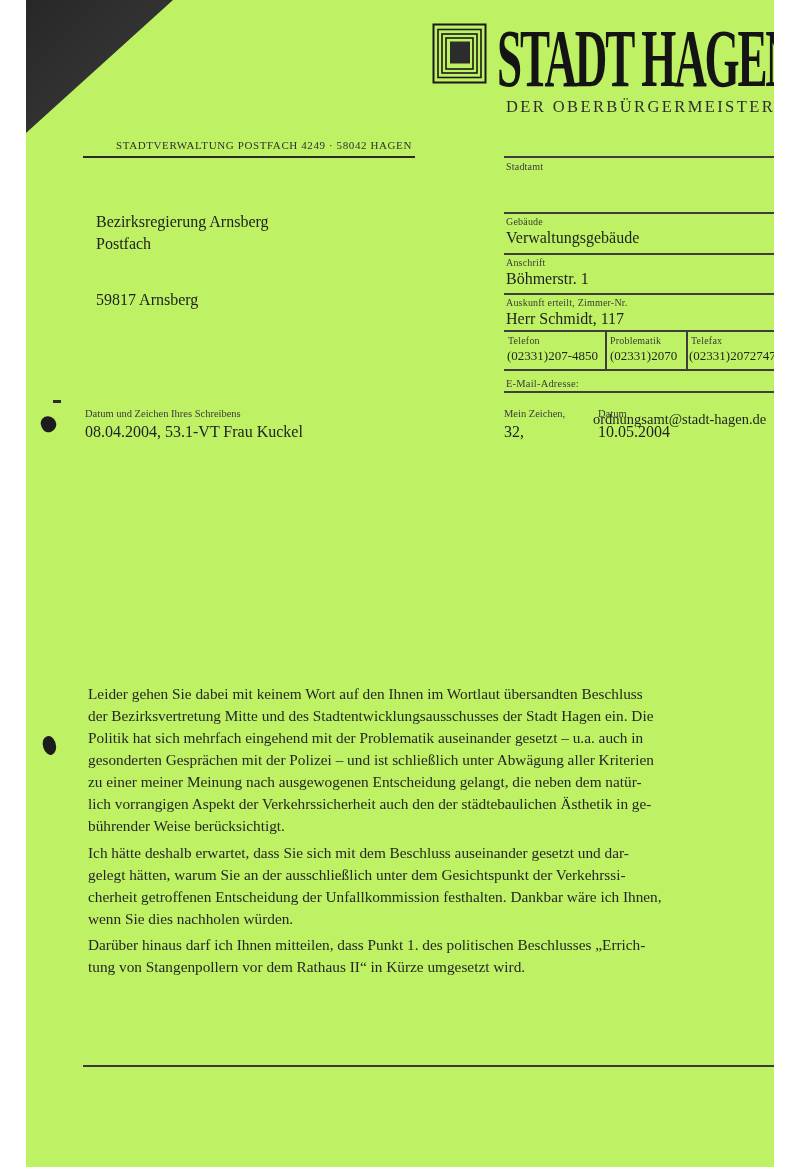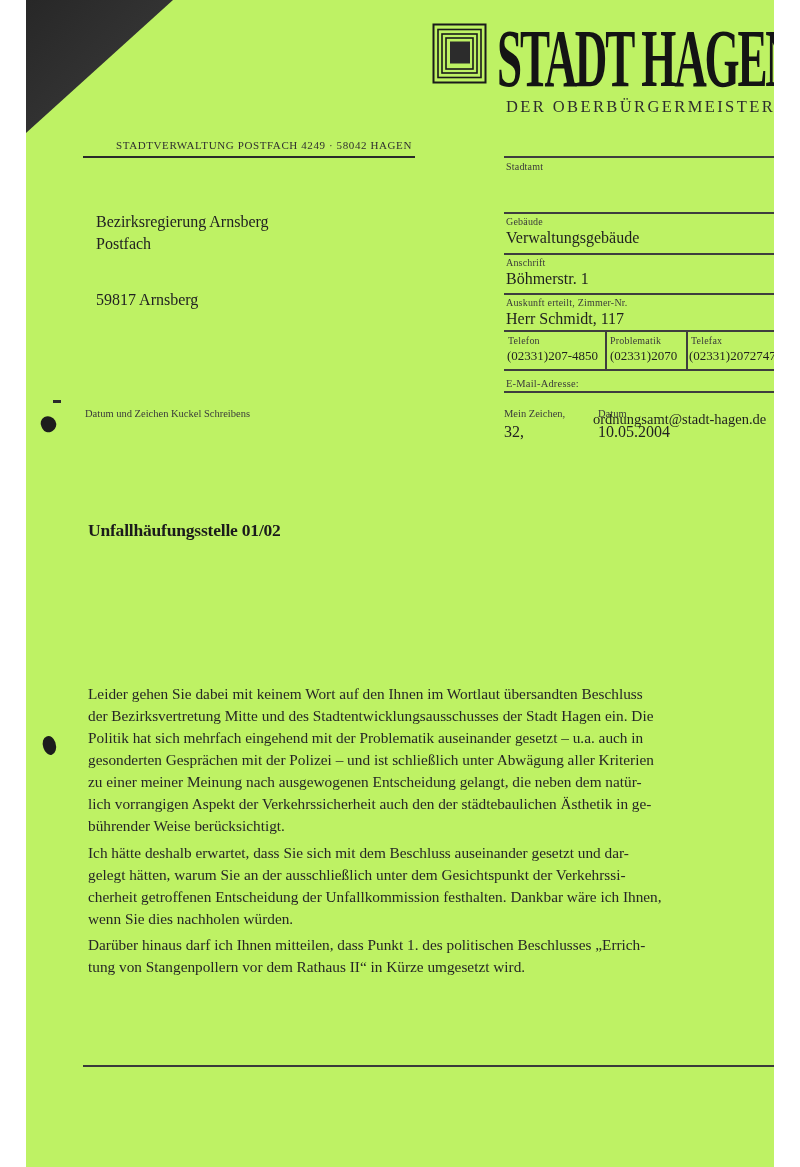"Datum und Zeichen Kuckel Schreibens" div.abs { text: Kuckel -> Ihres }
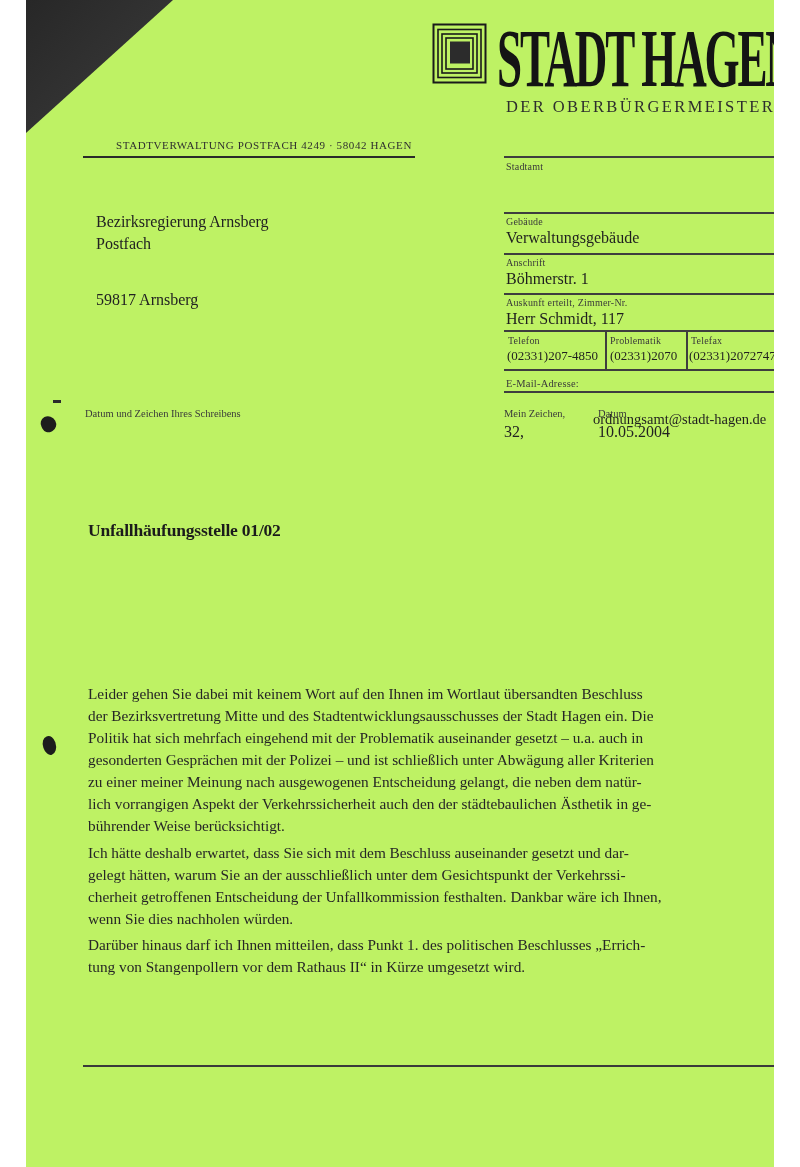"08.04.2004, 53.1-VT Frau Kuckel" div.abs { html: none -> <div>08.04.2004, 53.1-VT Frau Kuckel</div> }
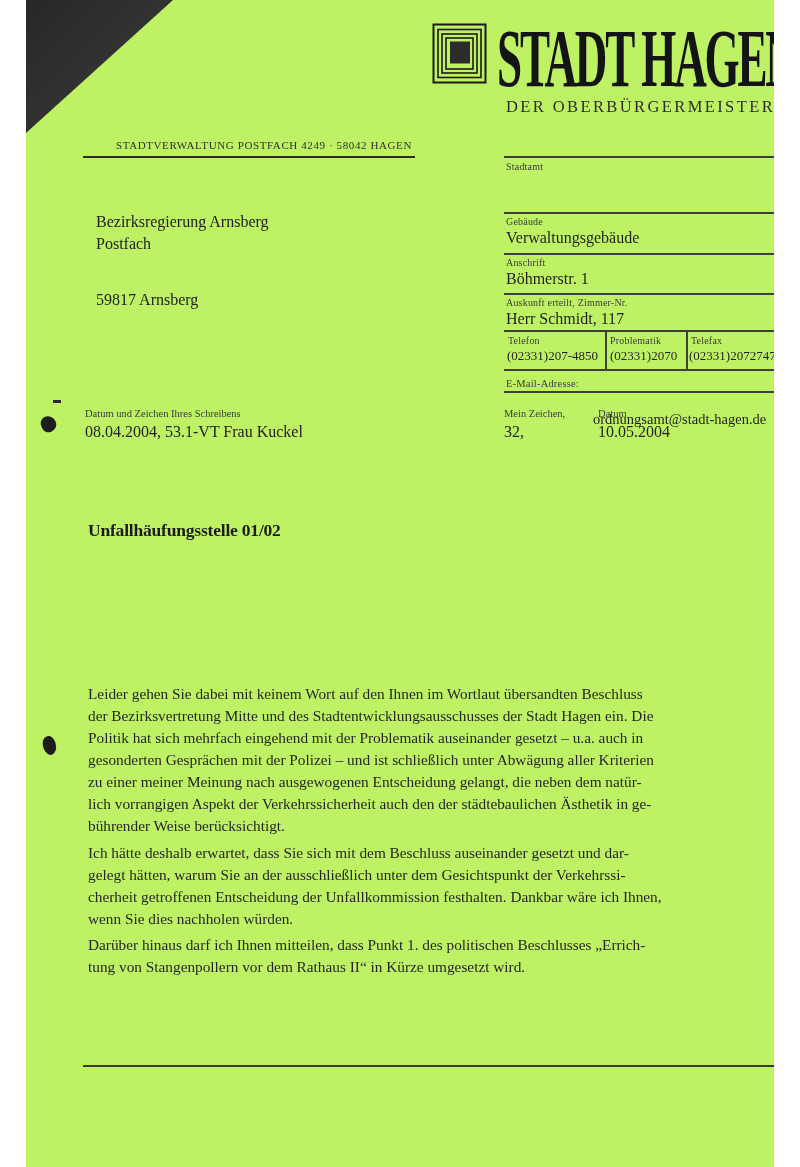"Unfallhäufungsstelle 01/02" div.abs { html: <div>Unfallhäufungsstelle 01/02</div> -> none }
